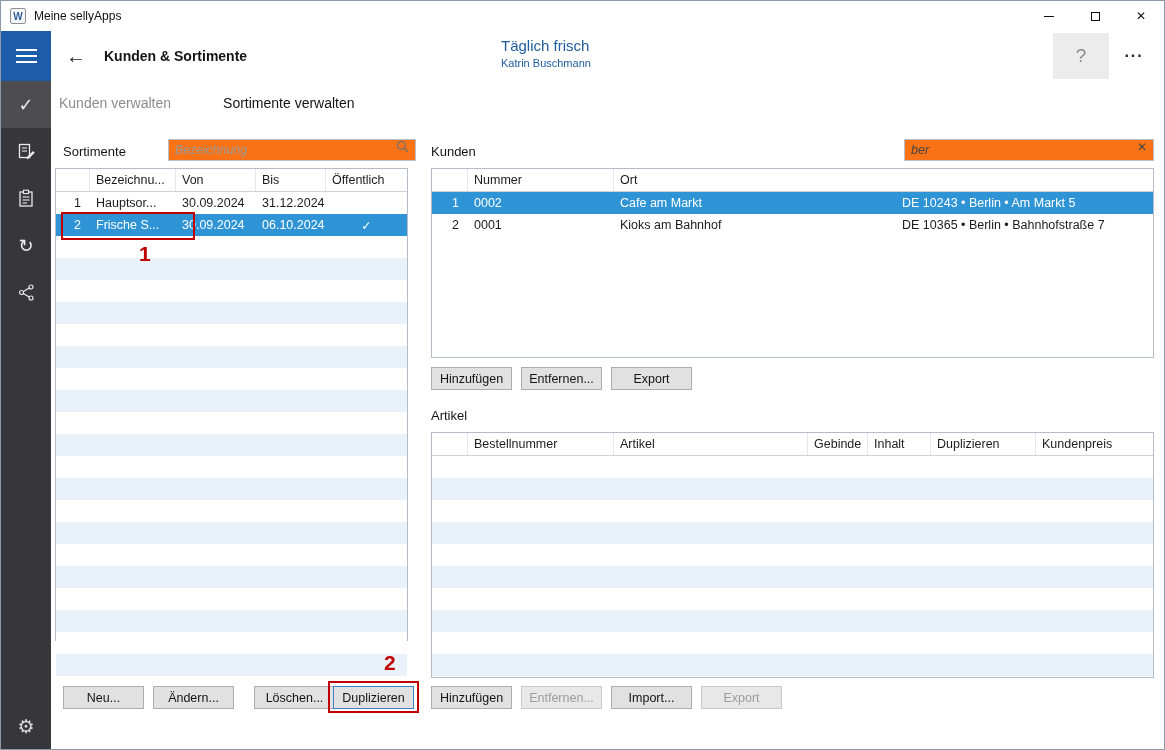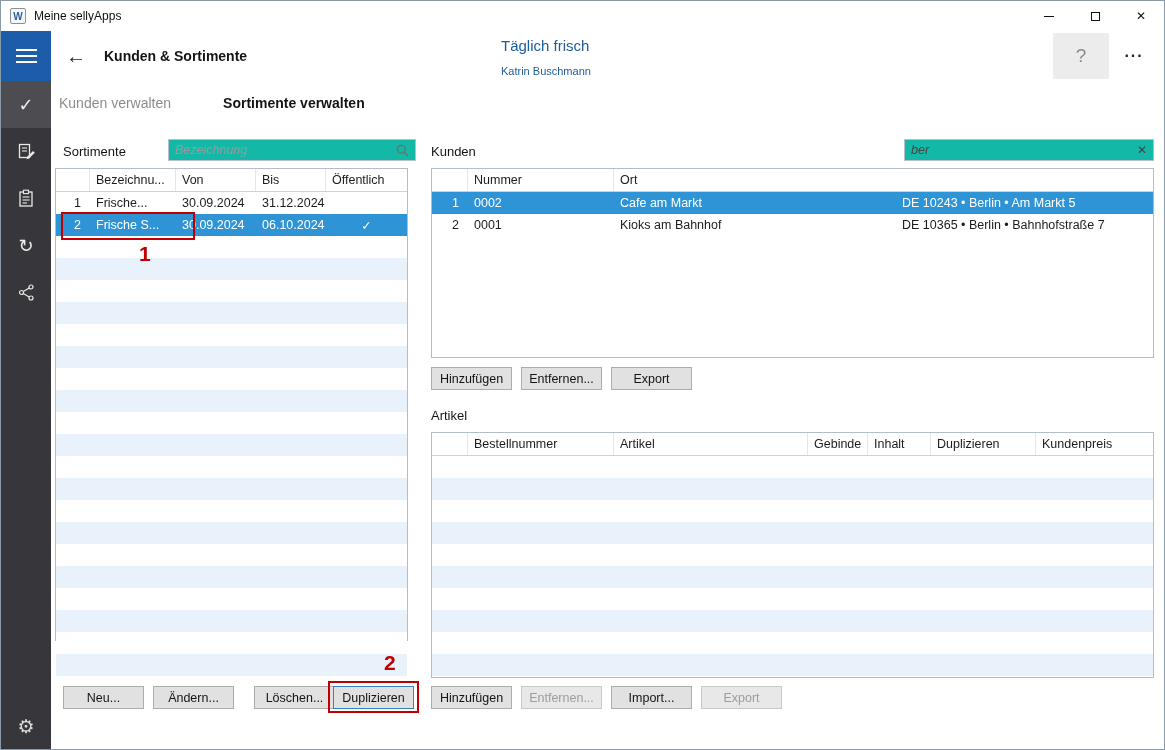"Katrin Buschmann" .context-sub { margin-top: 11px -> 3px }
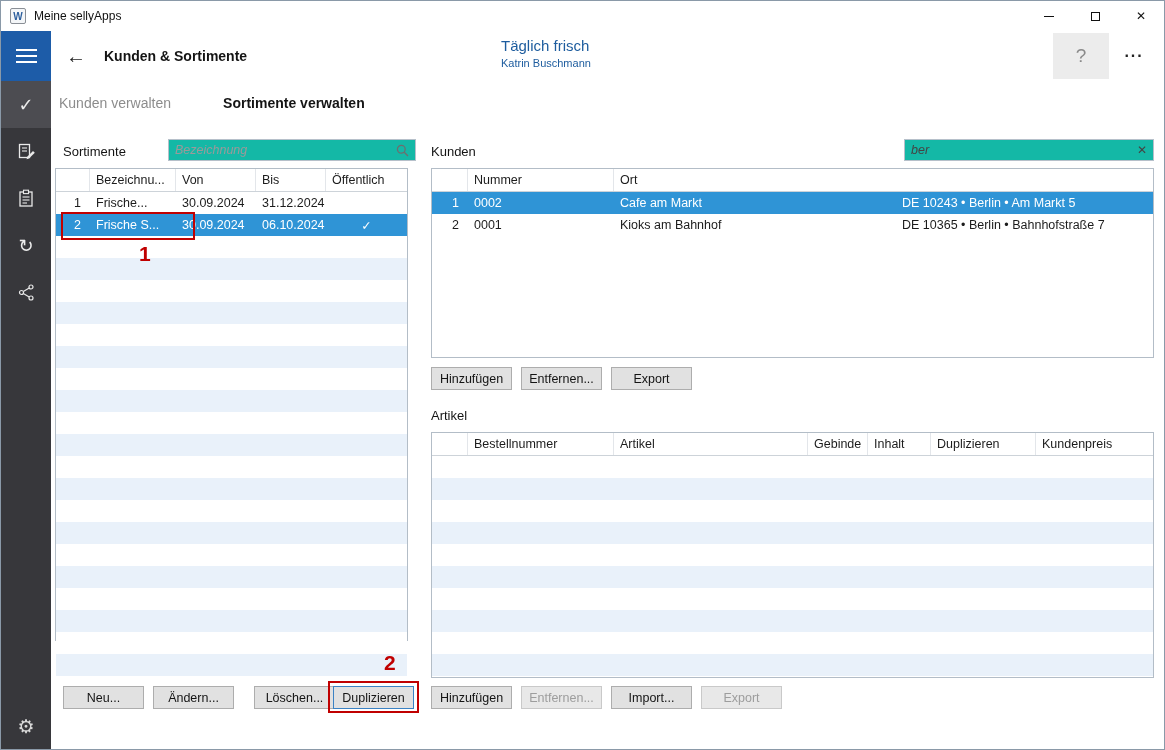"Sortimente verwalten" .tab.active { font-weight: 700 -> 400 }
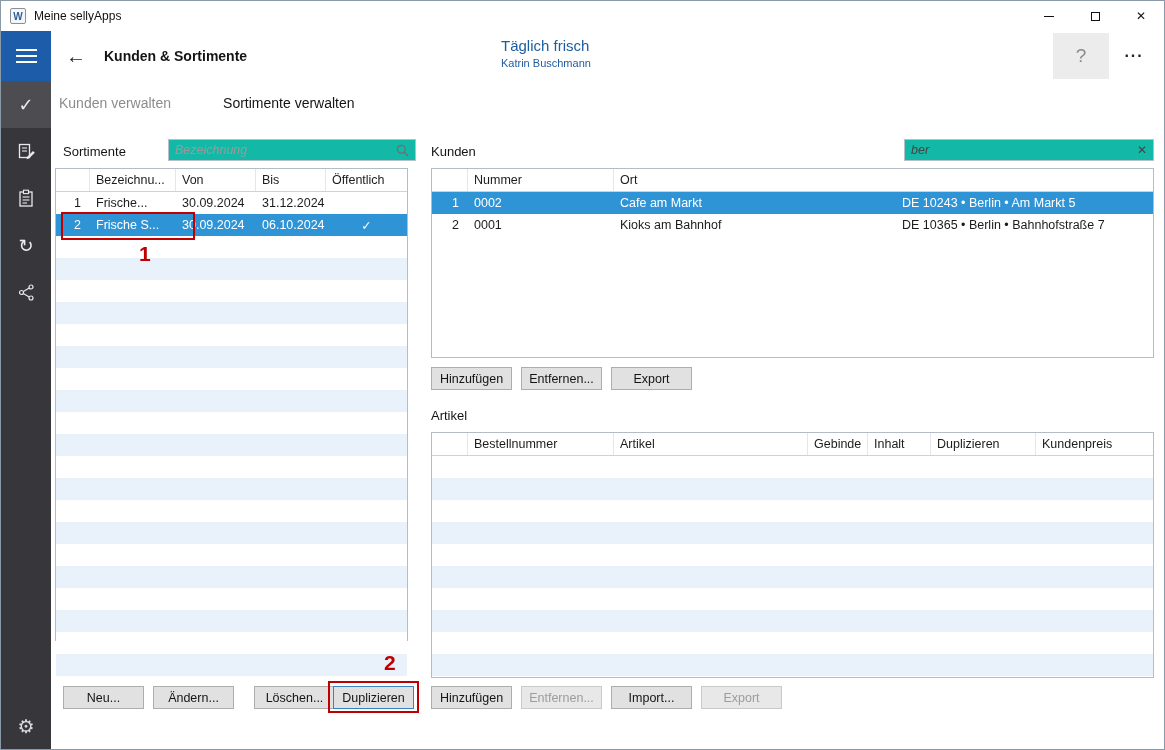"Bezeichnung" .searchbox { align-items: center -> none; background: #14b8a6 -> #f97316 }
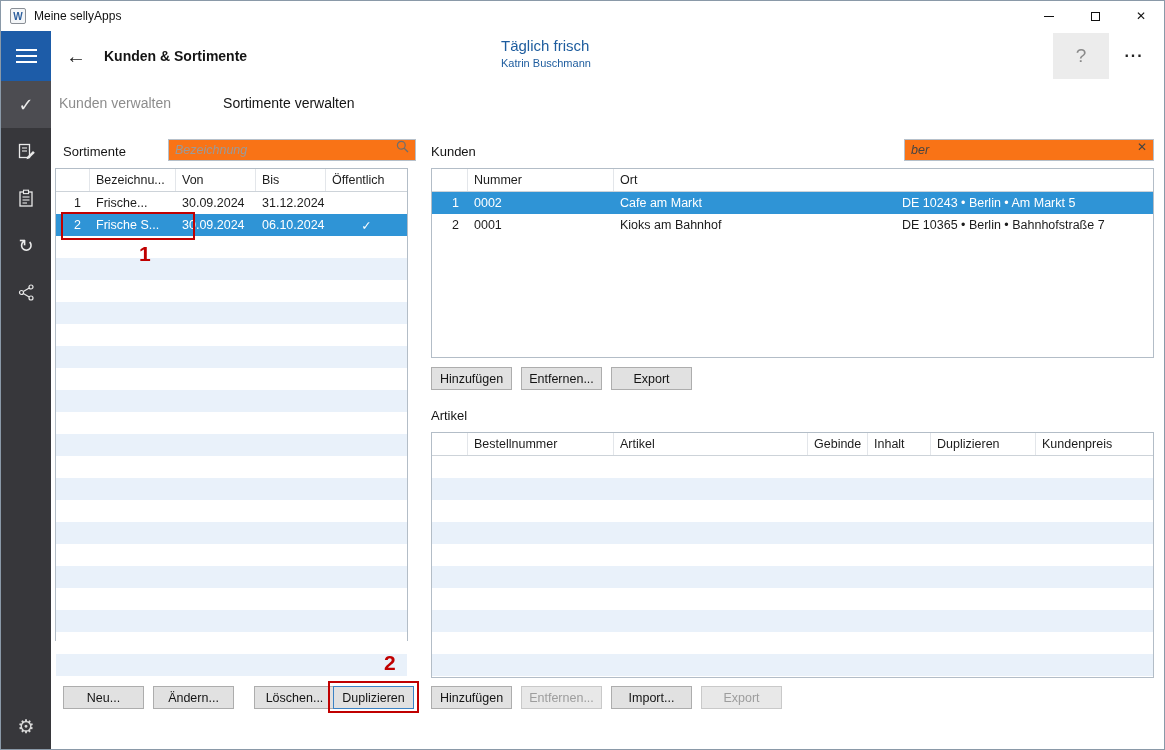"Frische..." div.gc { text: Frische -> Hauptsor }
